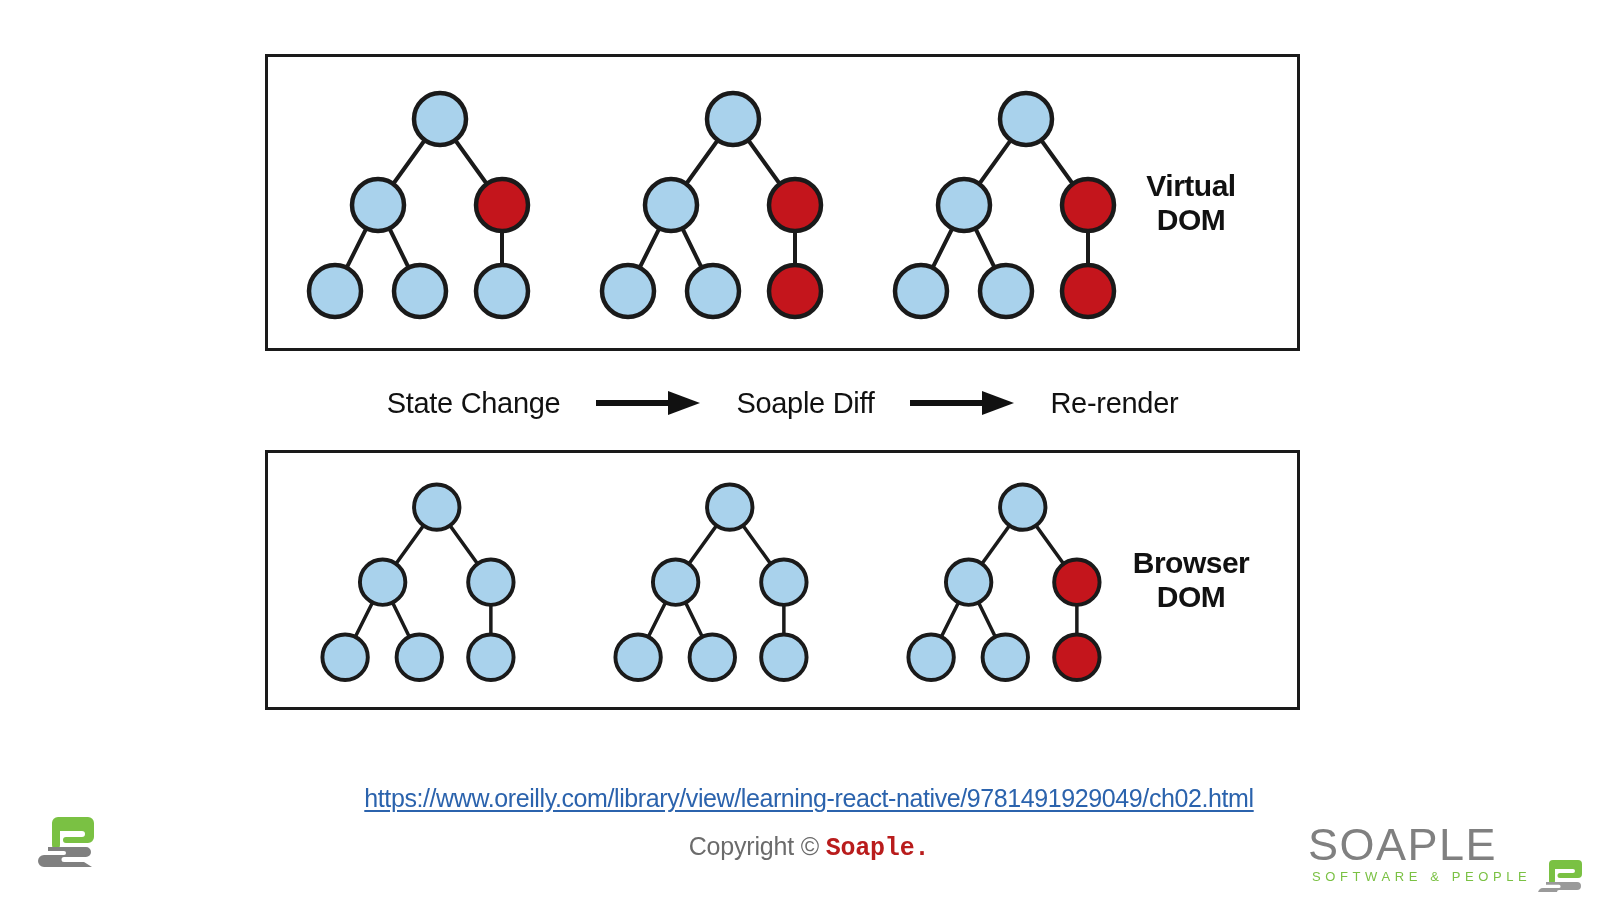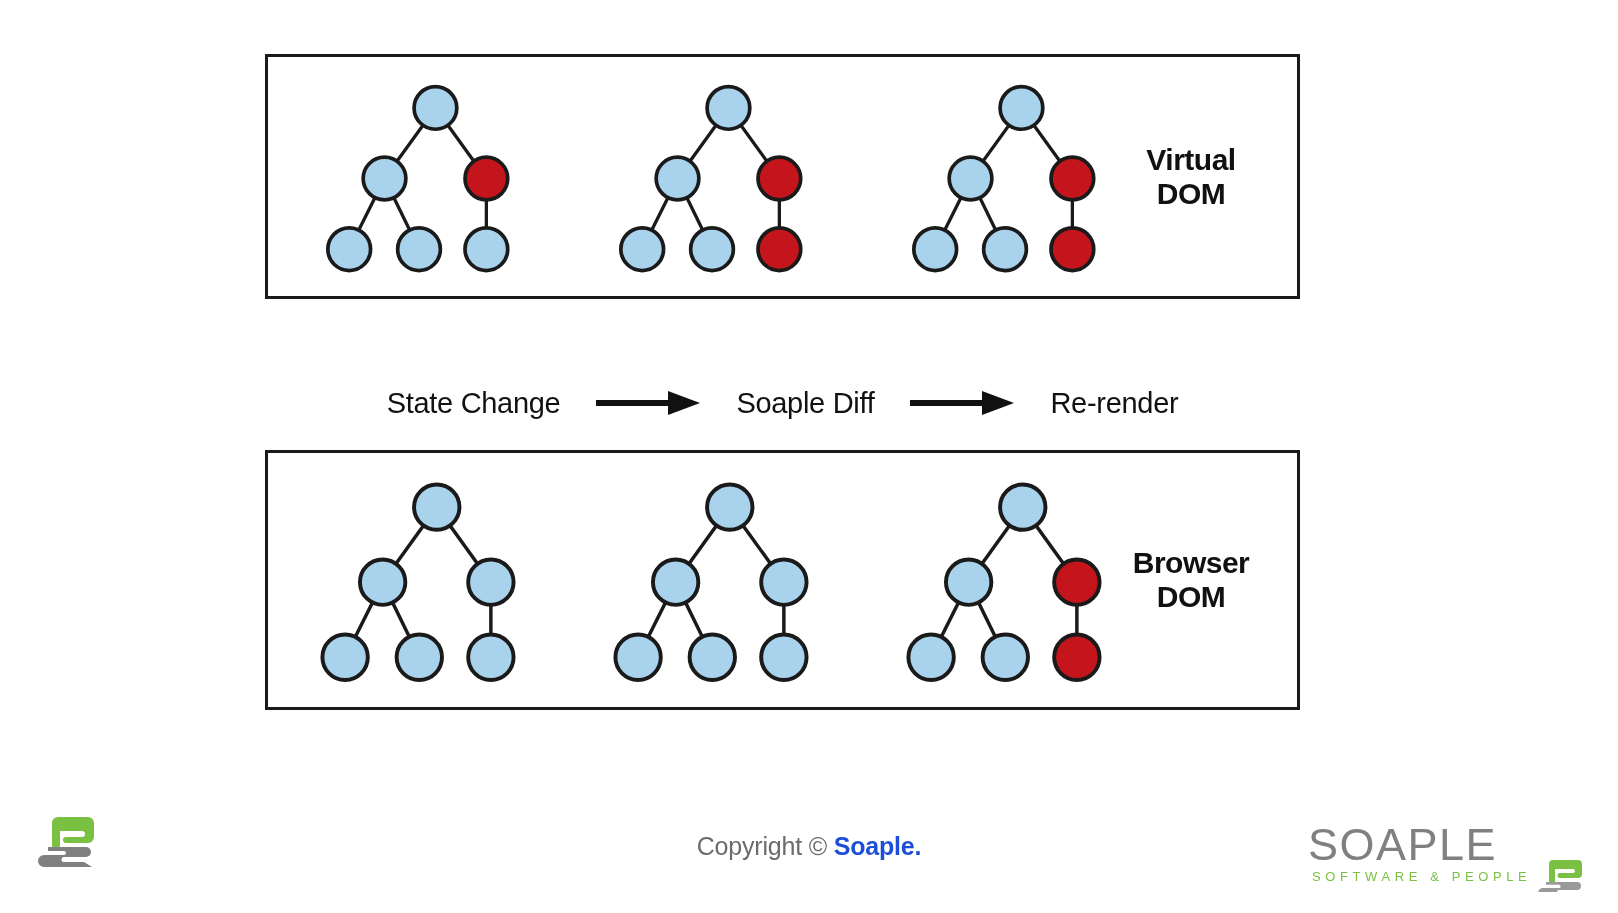"Virtual" #panel-virtual { height: 245px -> 297px }
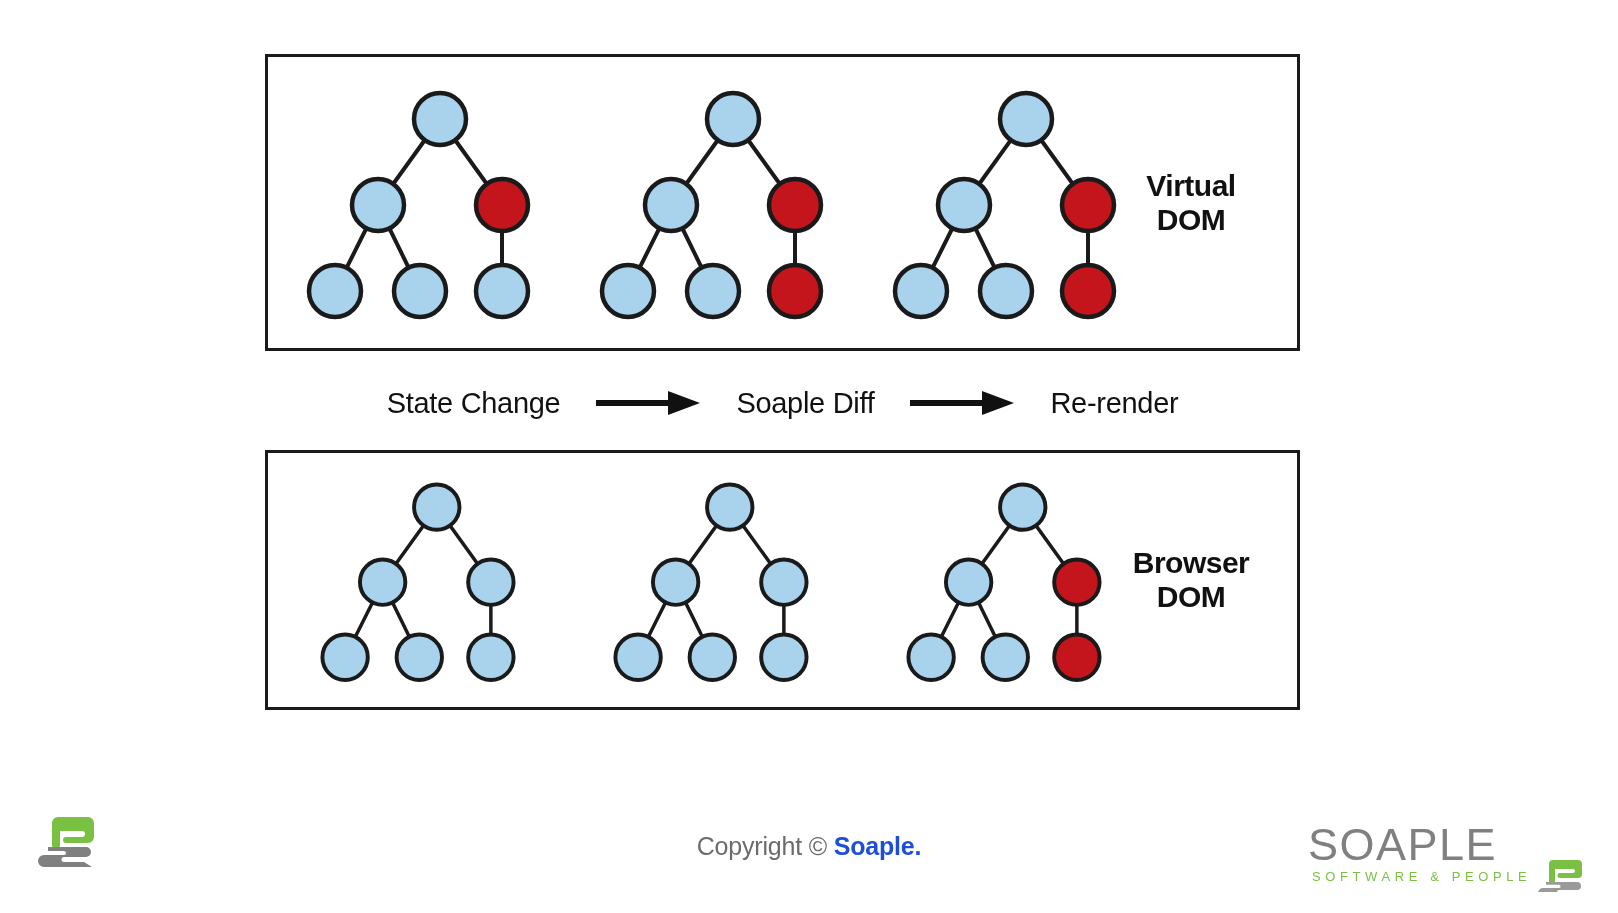"https://www.oreilly.com/library/view/lea" div.source-link { html: none -> <div> <a>https://www.oreilly.com/library/view/learning-react-native/9781491929049/ch02.html</a> </div> }
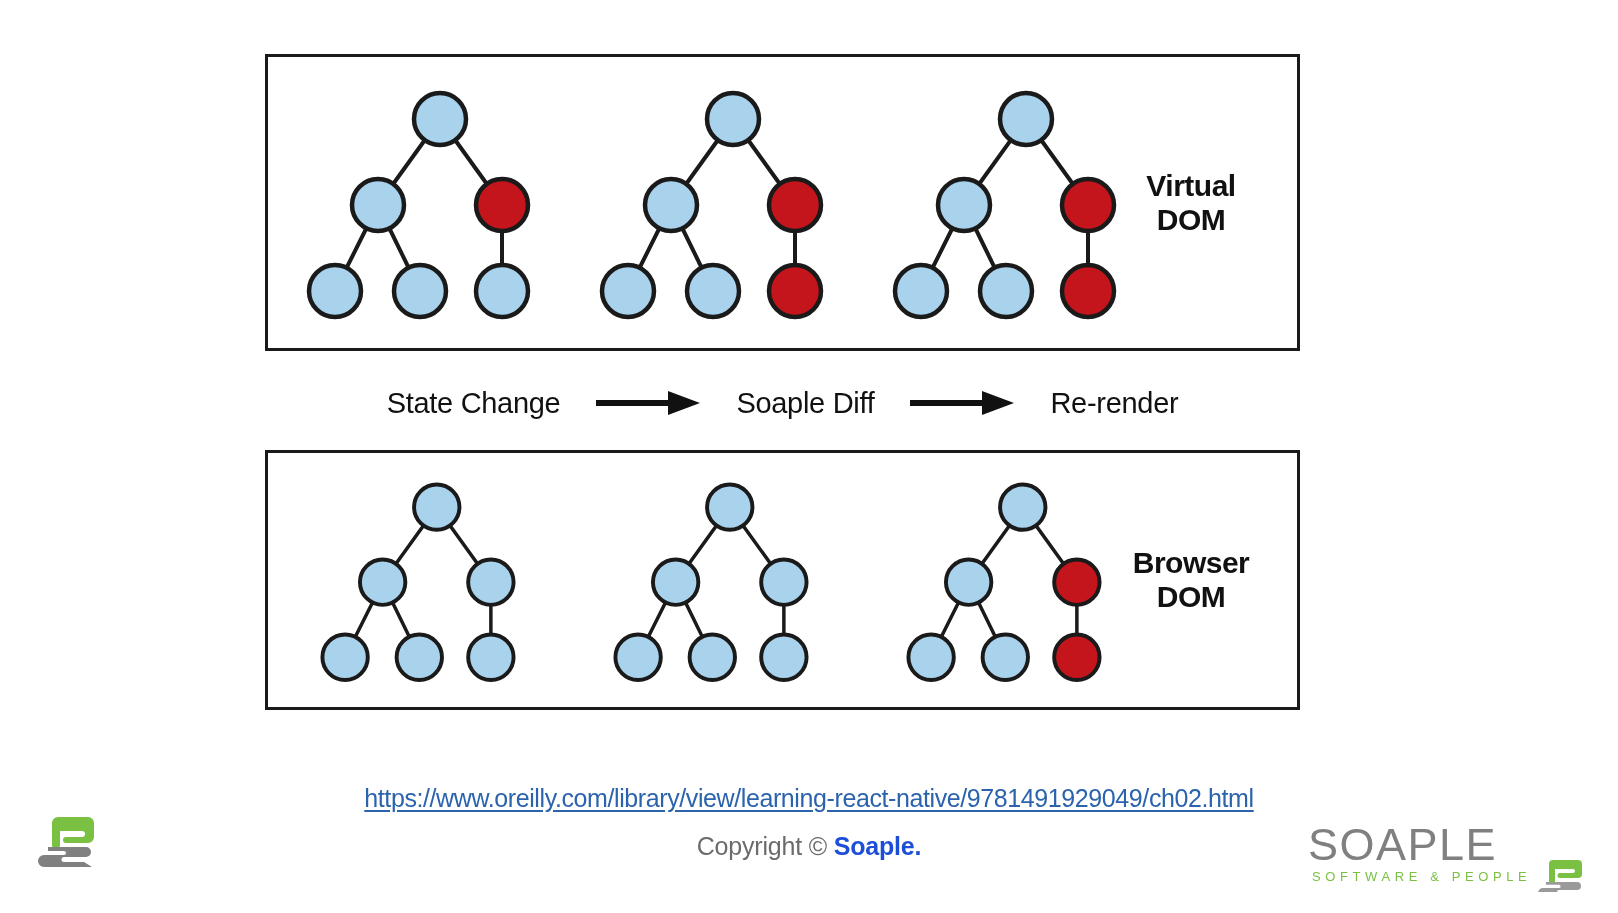"Soaple." .copyright b { color: #1d4ed8 -> #b91c1c; font-family: none -> Liberation Mono, monospace }
